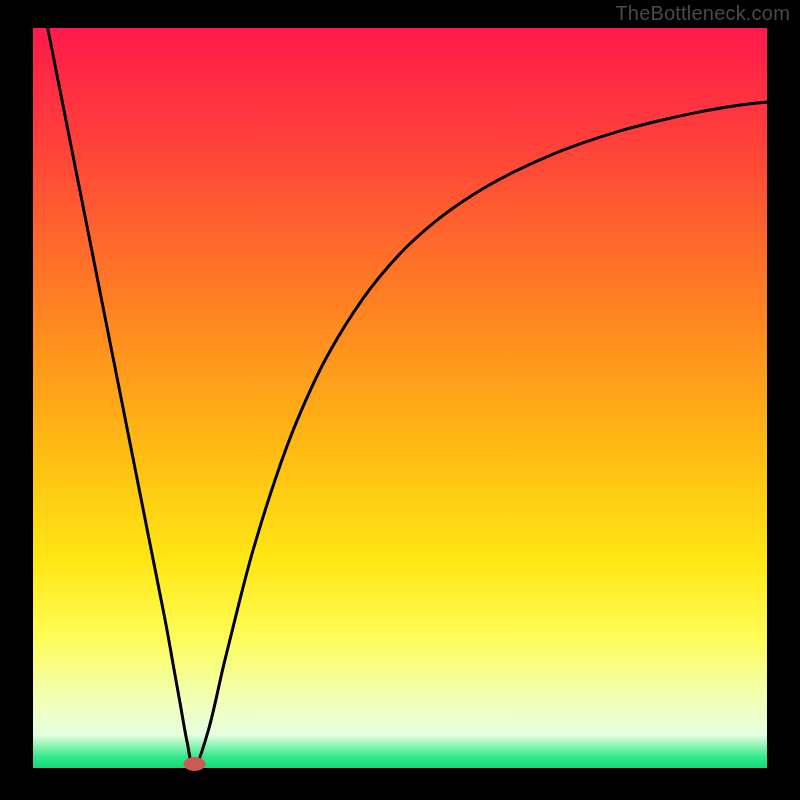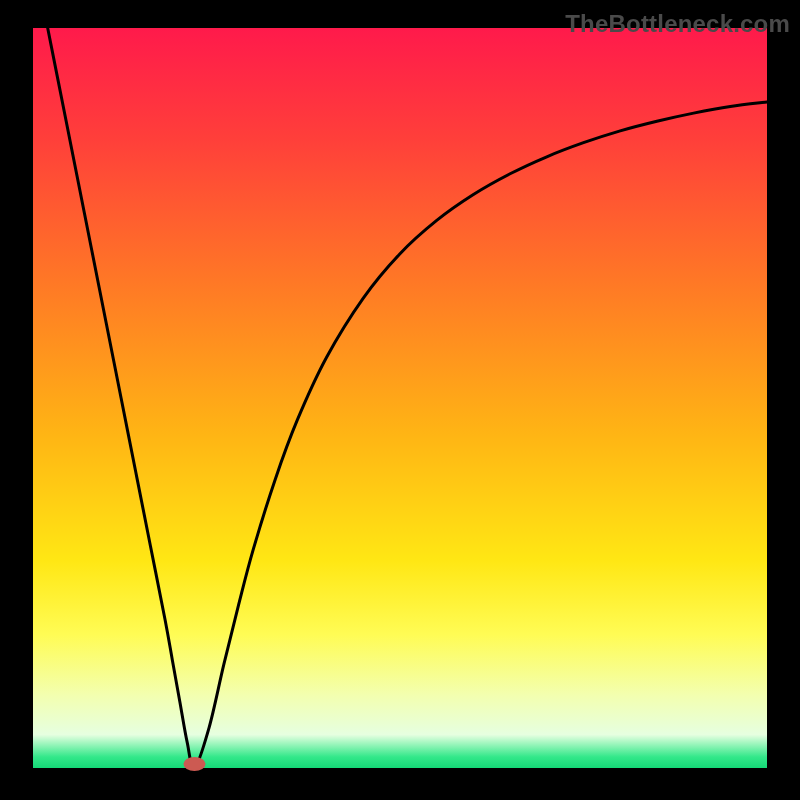"TheBottleneck.com" .watermark { font-size: 24px -> 20px; font-weight: 700 -> 400; top: 10px -> 2px }
